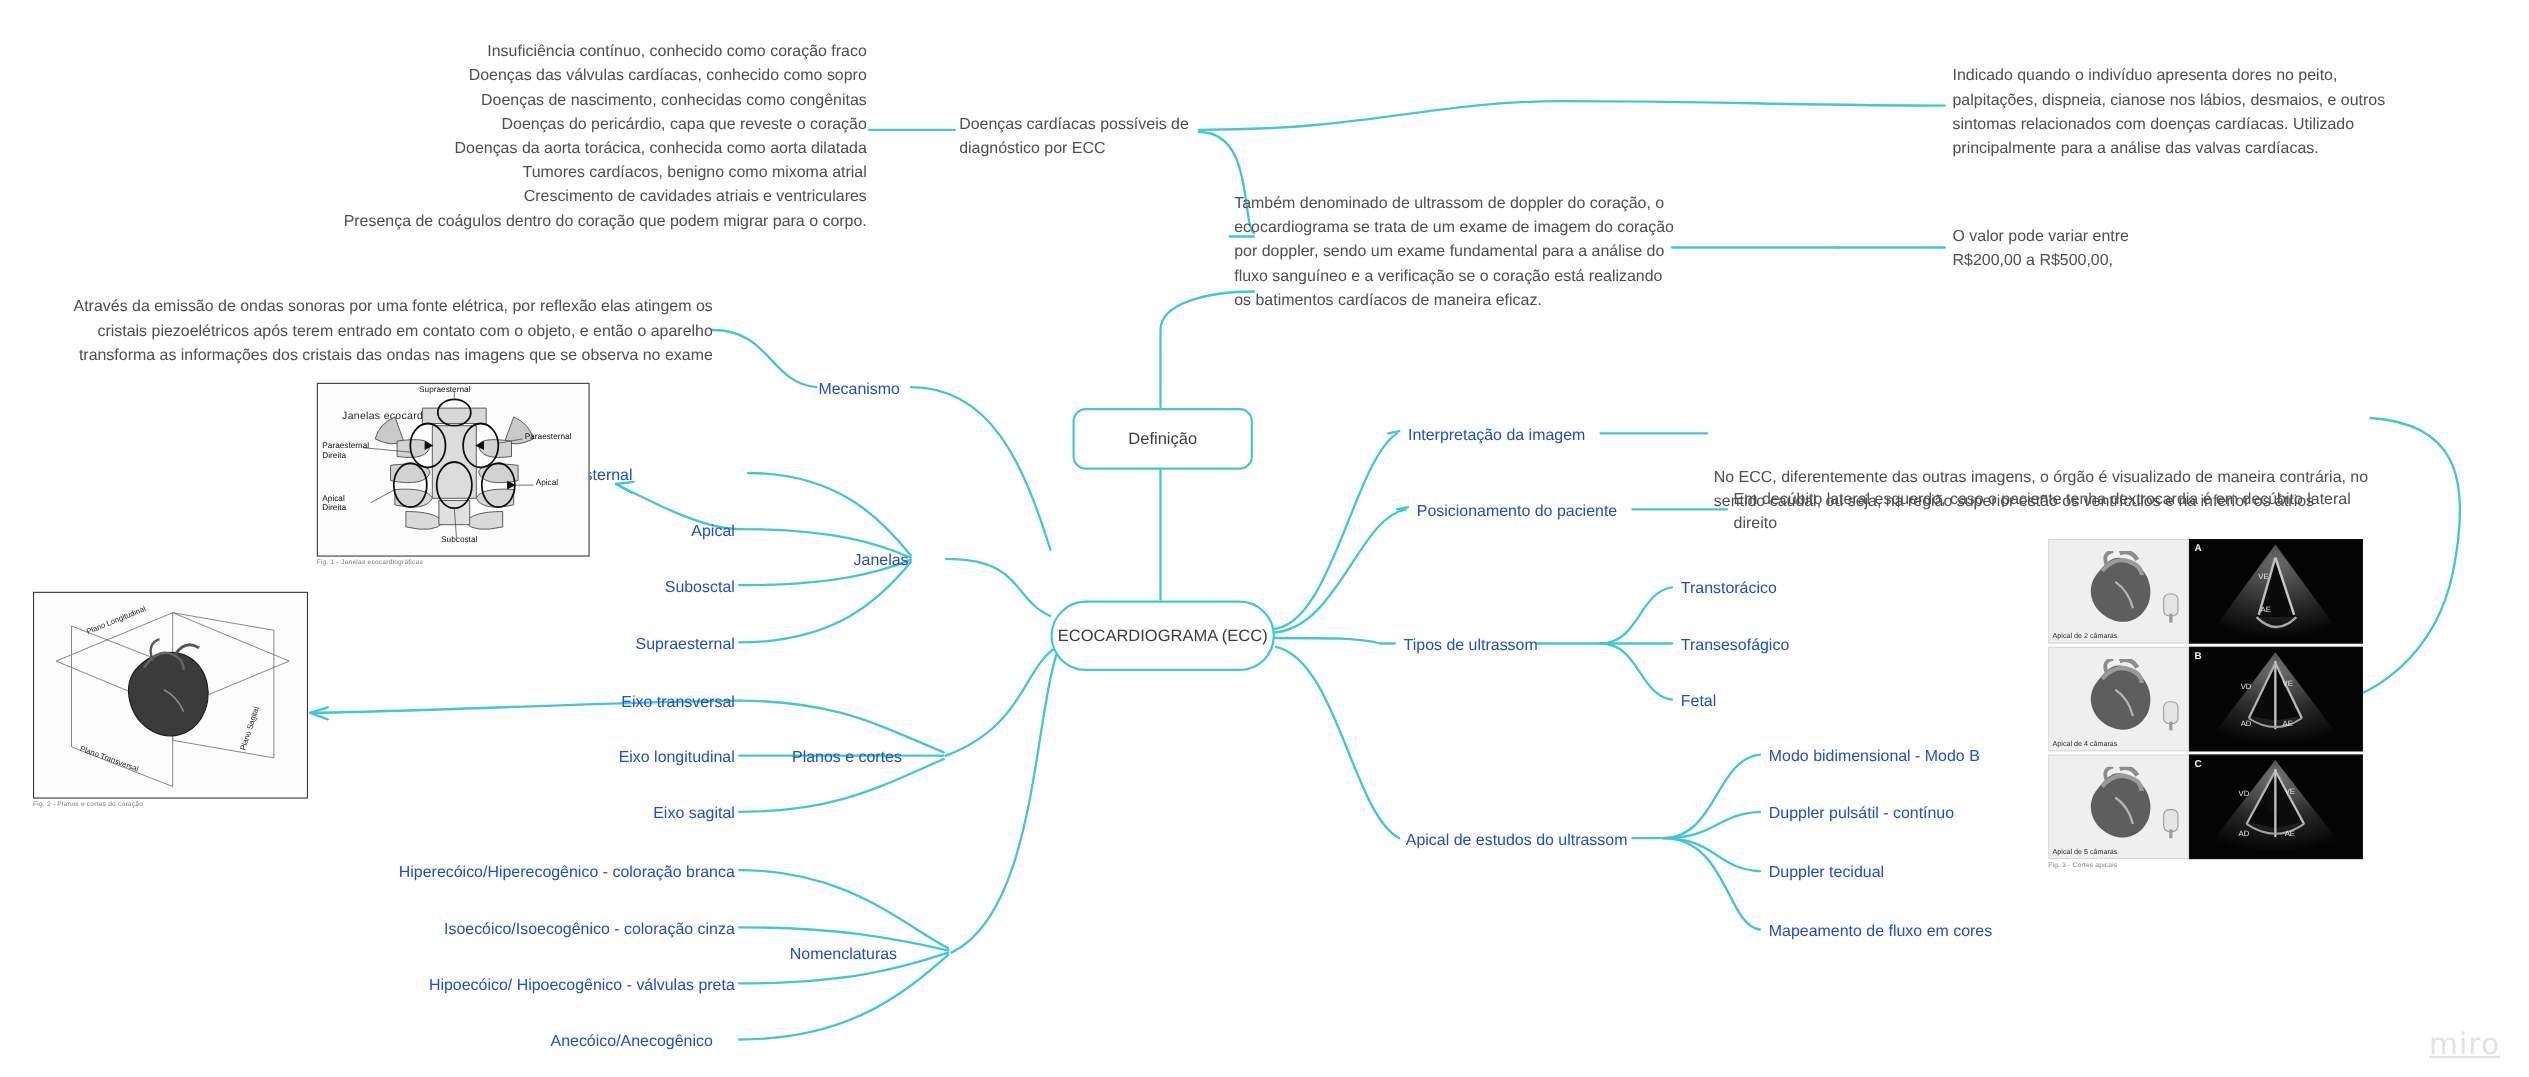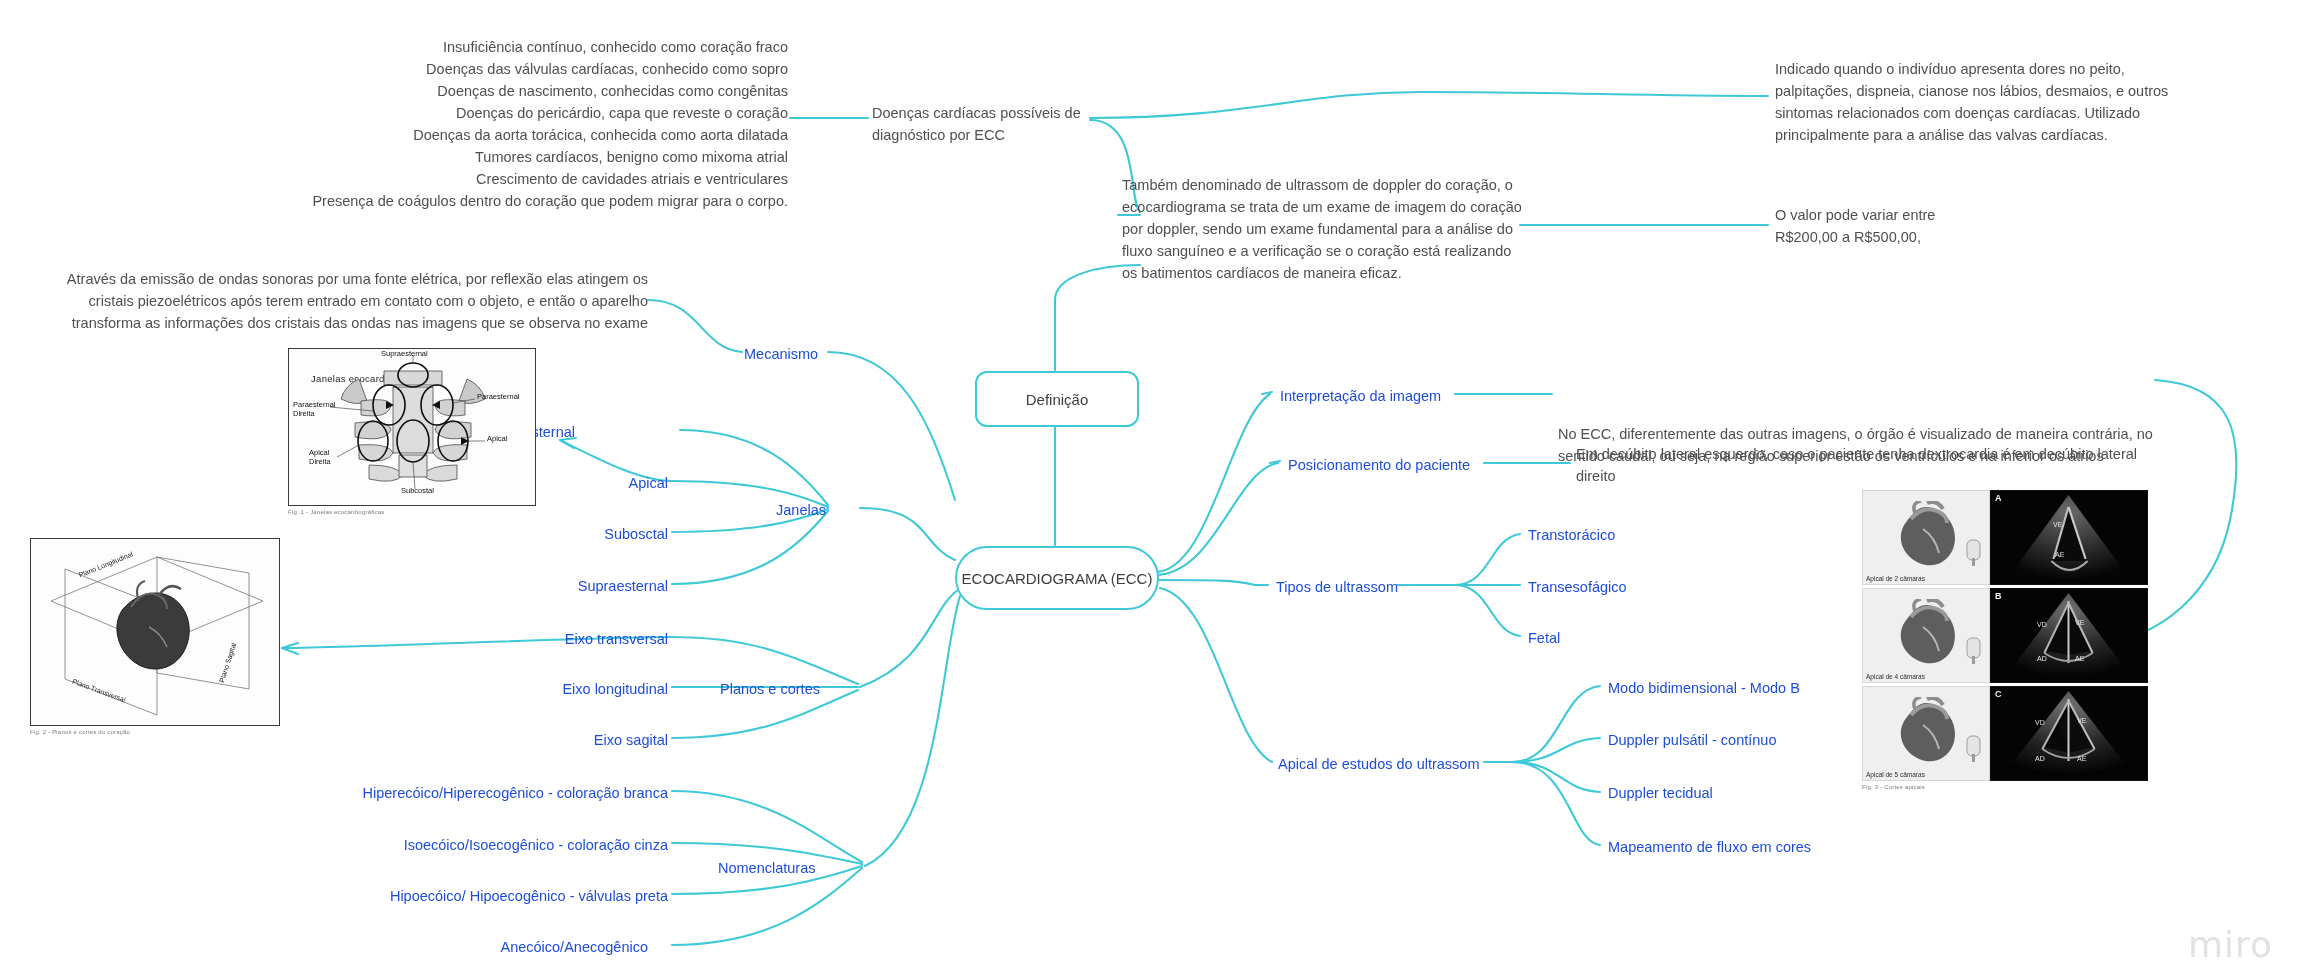"Apical Direita" div.jan-lab { left: 20px -> 4px }
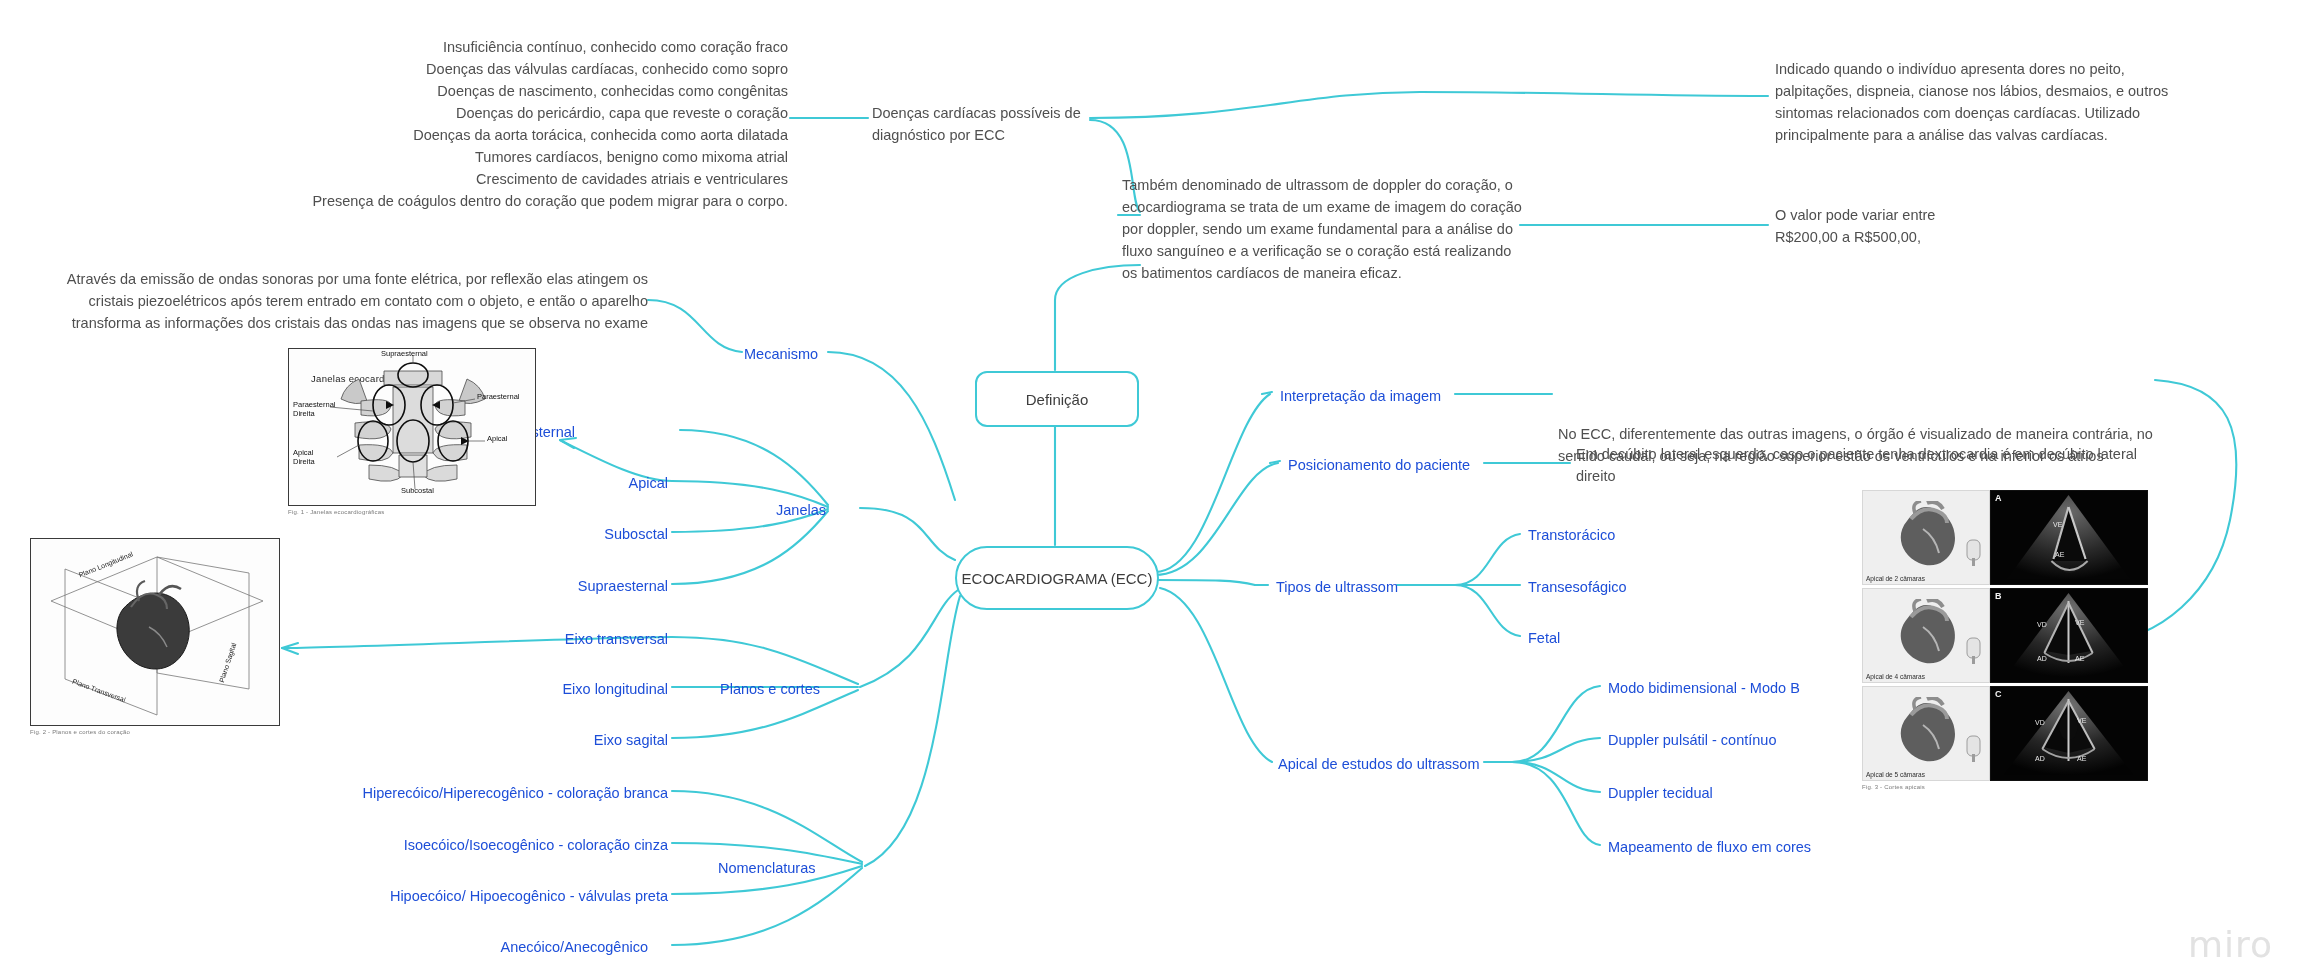"miro" .miro { font-size: 36px -> 27px; text-decoration: none -> underline }
